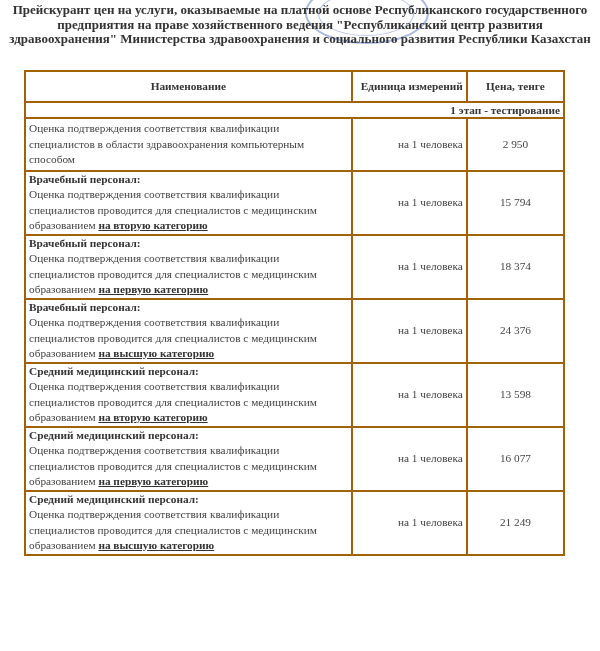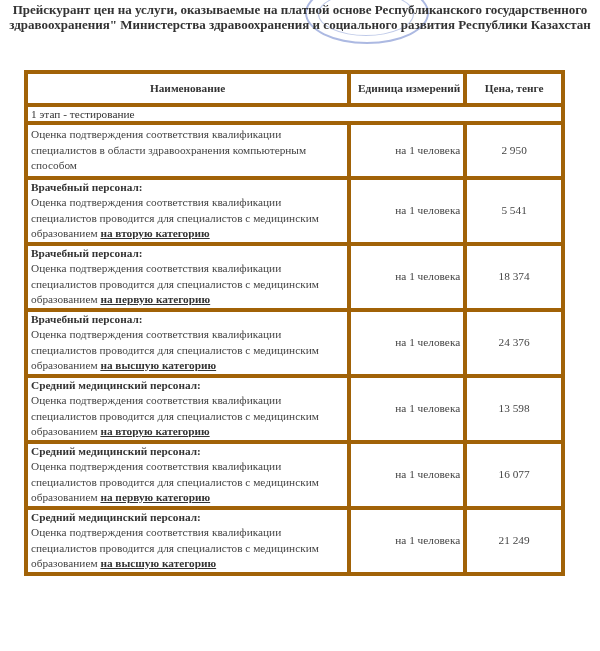"предприятия на праве хозяйственного" span { html: none -> <span>предприятия на праве хозяйственного ведения "Республиканский центр развития</span> }
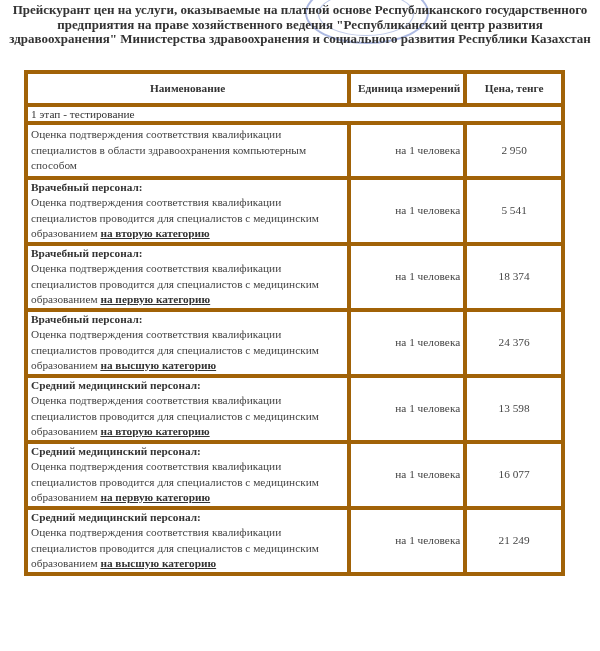"Наименование" td, th { border: 4px solid #a16207 -> 2px solid #a16207 }
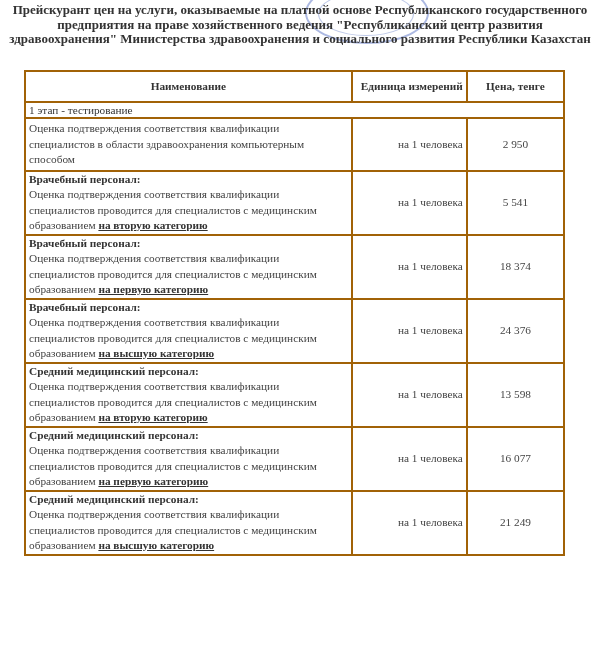"1 этап - тестирование" .stage td { font-weight: normal -> bold; text-align: left -> right }
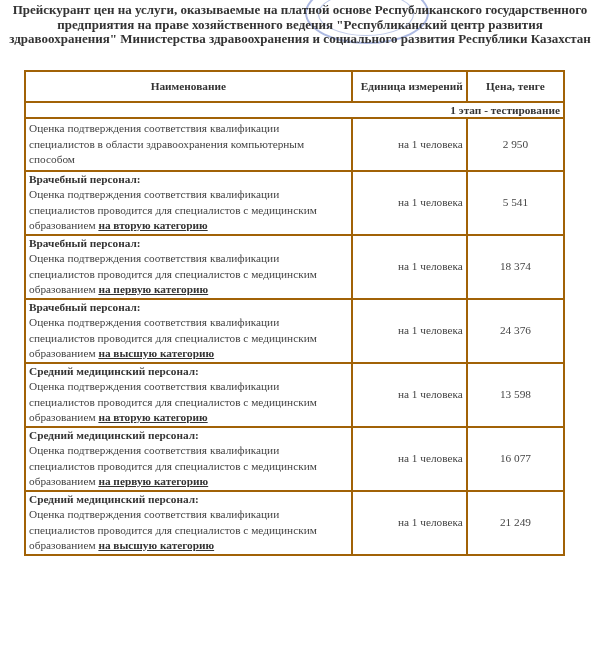"5 541" td.c3 { text: 5 541 -> 15 794 }
